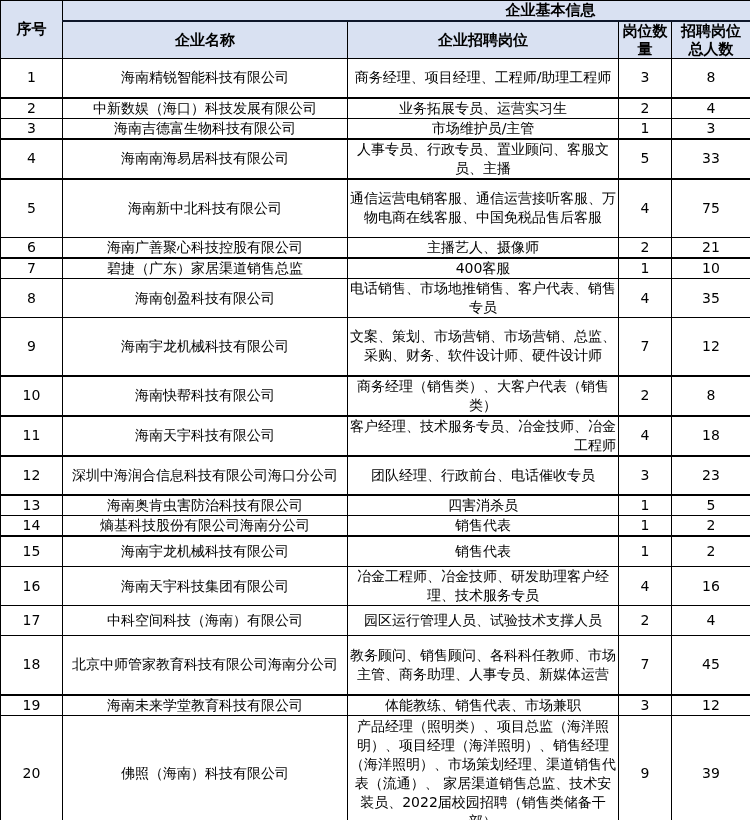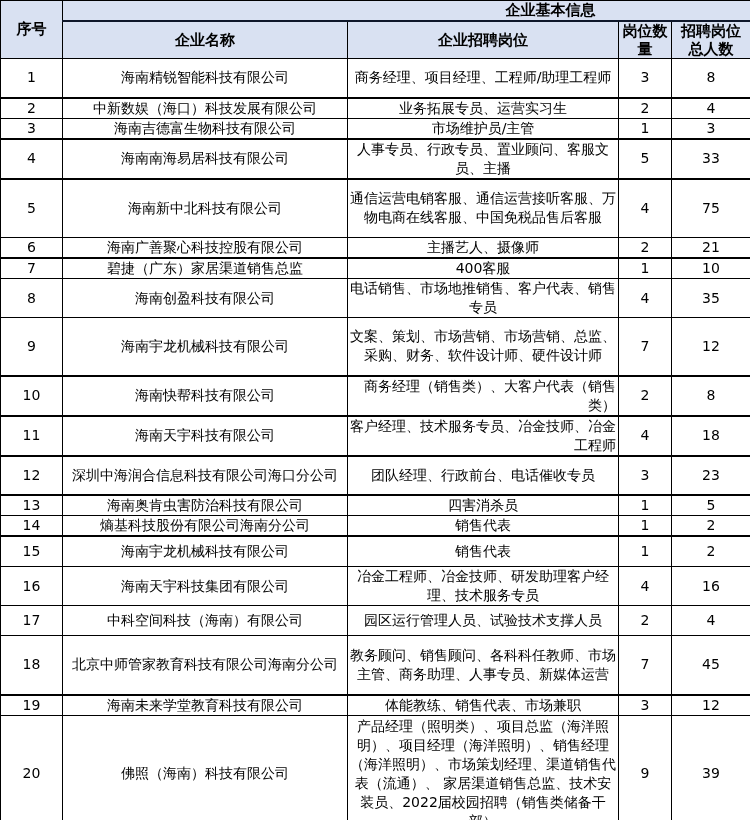"商务经理（销售类）、大客户代表（销售类）" td { text-align: right -> center }
